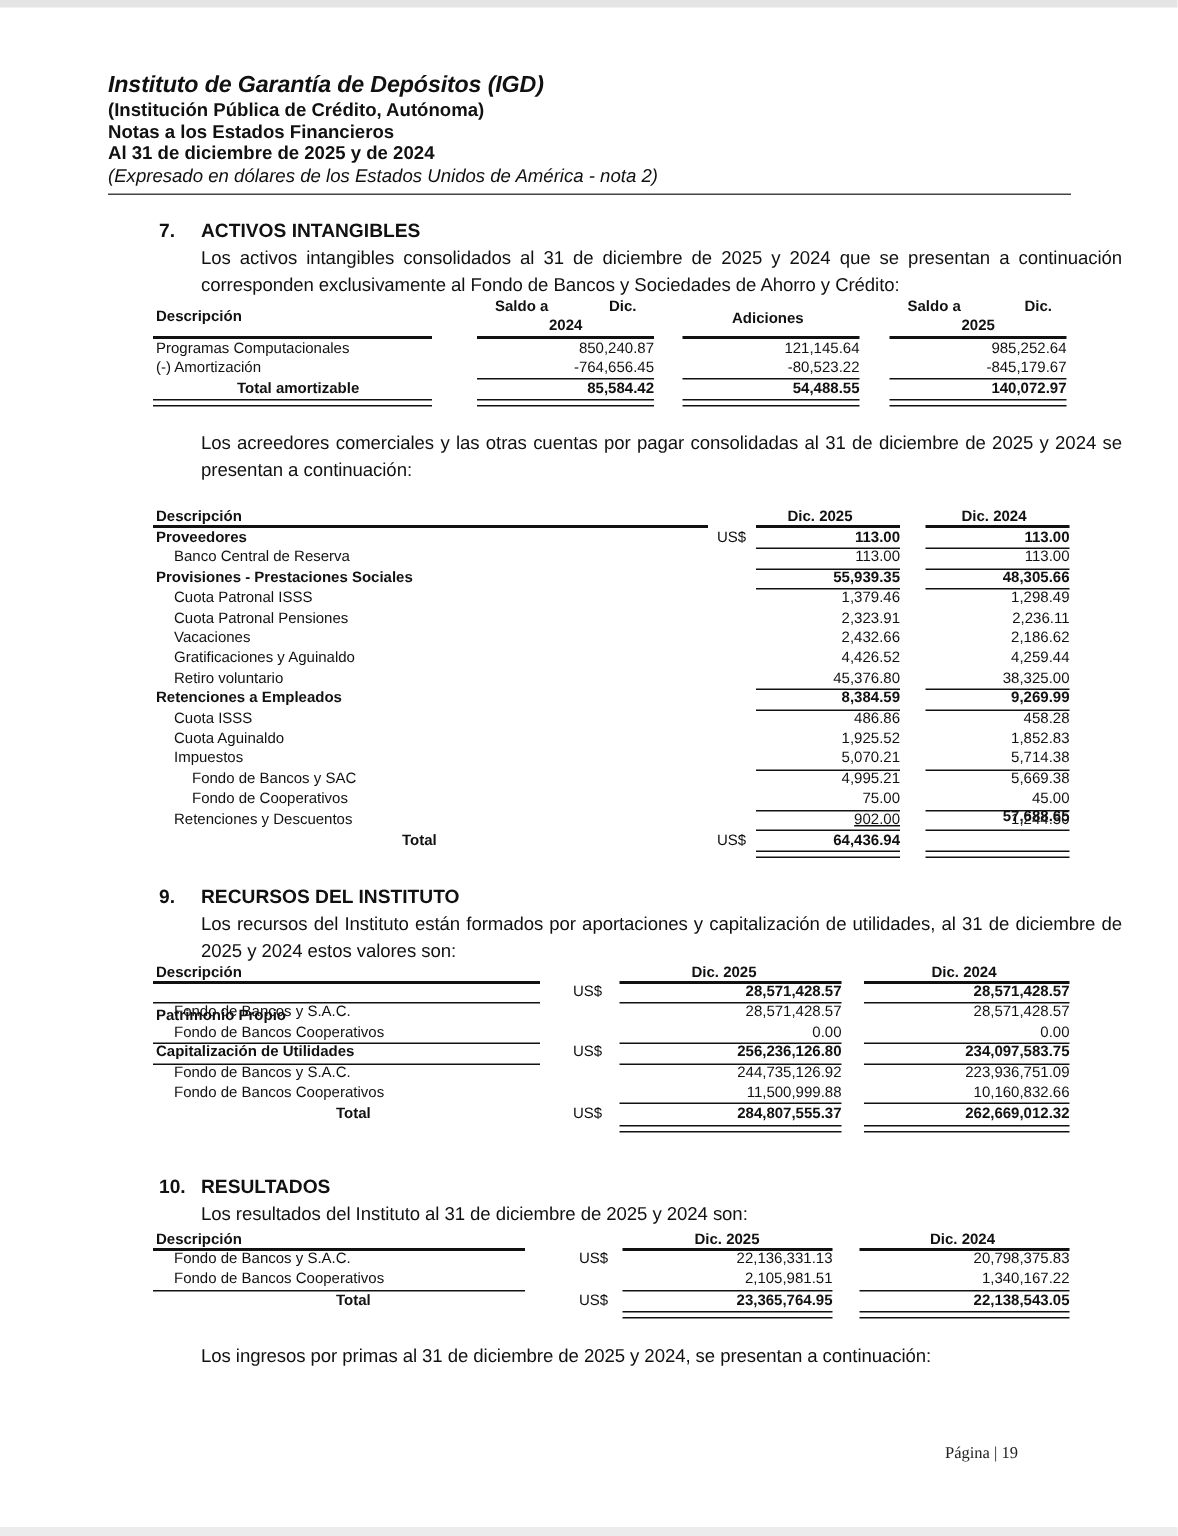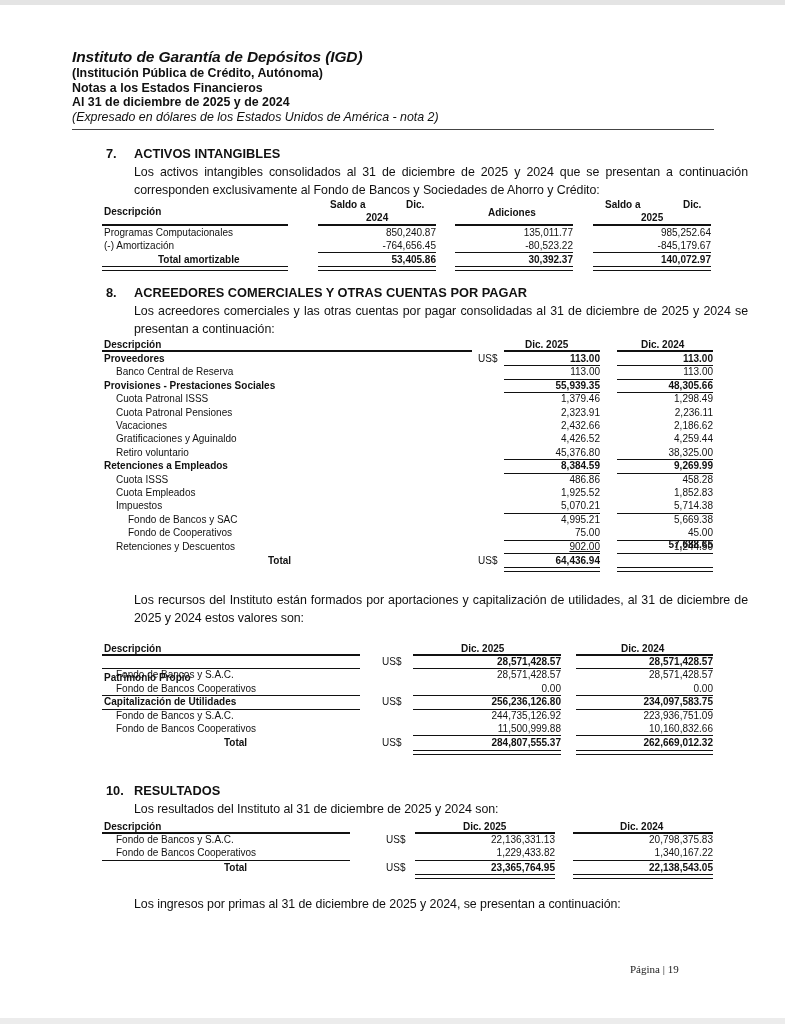"135,011.77" div.c { text: 135,011.77 -> 121,145.64 }
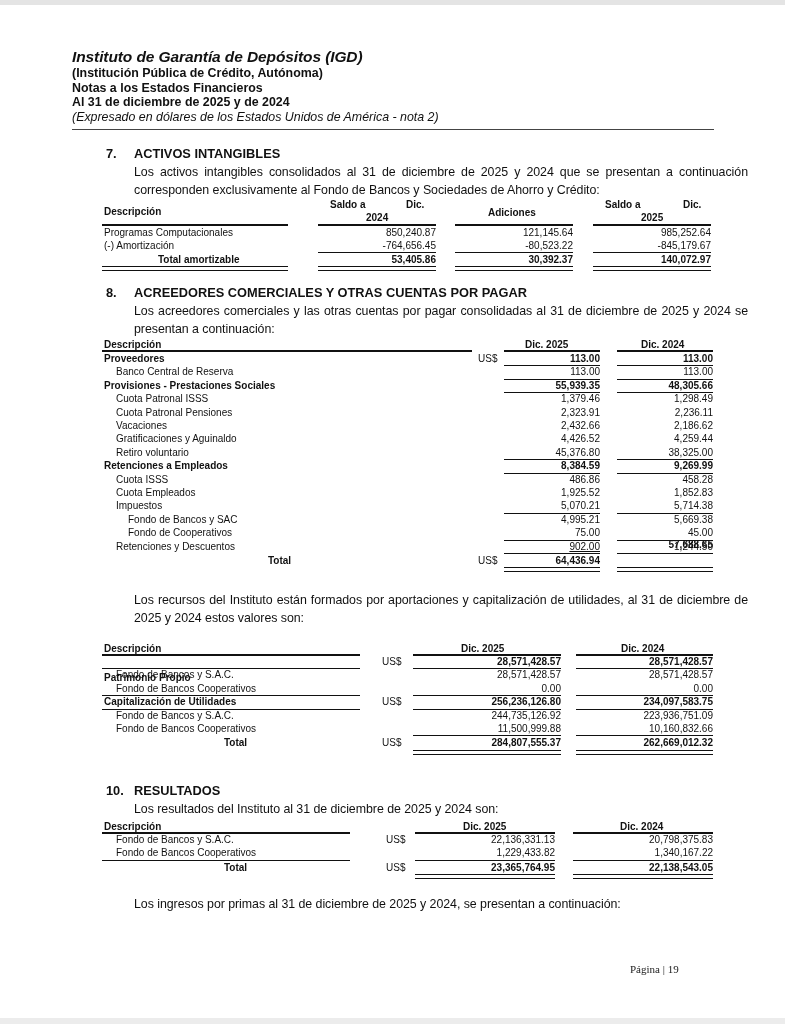"53,405.86" div.c { text: 53,405.86 -> 85,584.42 }
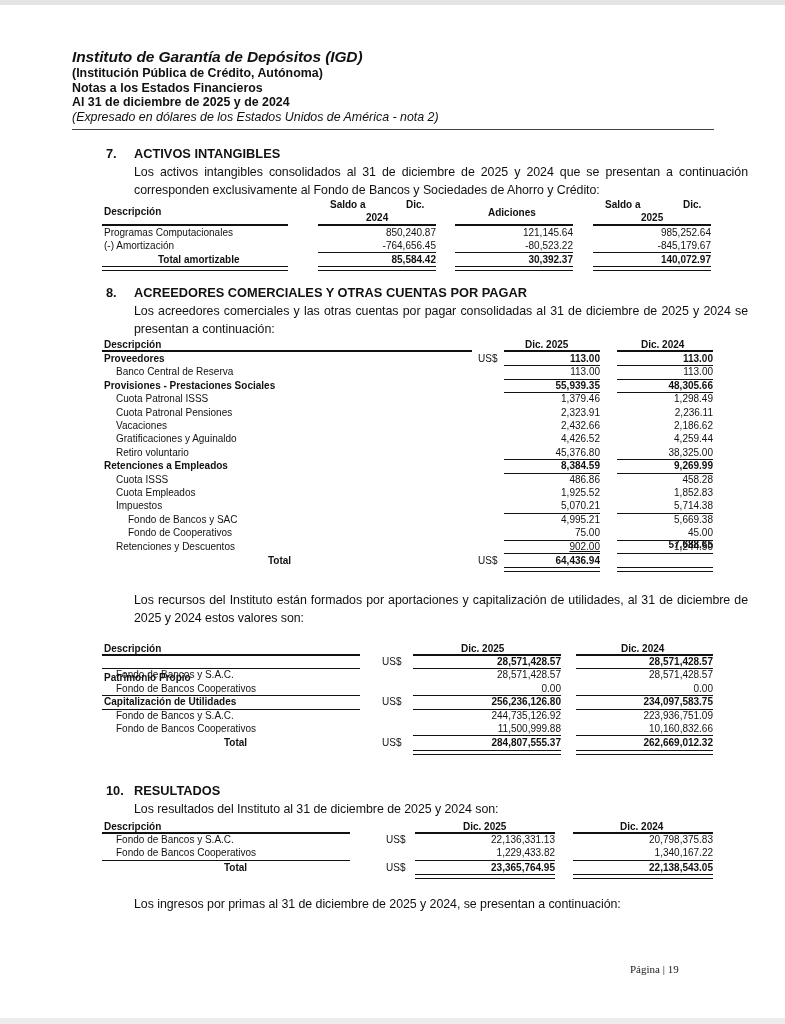"30,392.37" div.c { text: 30,392.37 -> 54,488.55 }
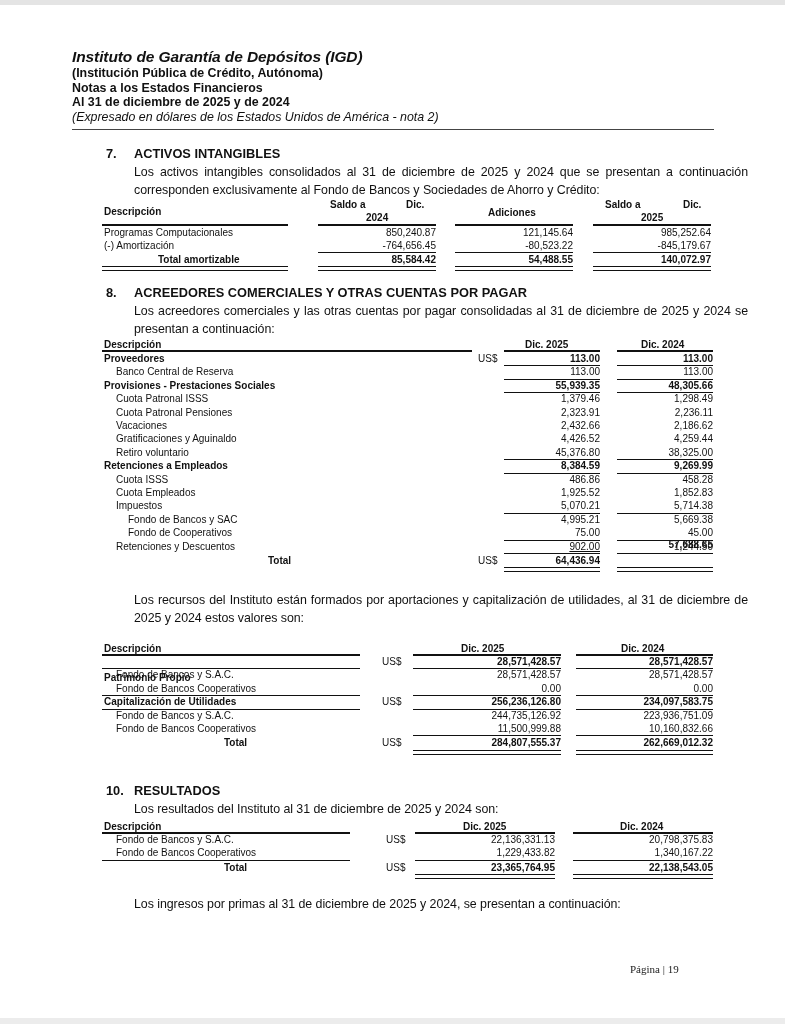"8. ACREEDORES COMERCIALES Y OTRAS" div.sec-head { html: <div><span>8.</span><span>ACREEDORES COMERCIALES Y OTRAS CUENTAS POR PAGAR</span></div> -> none }
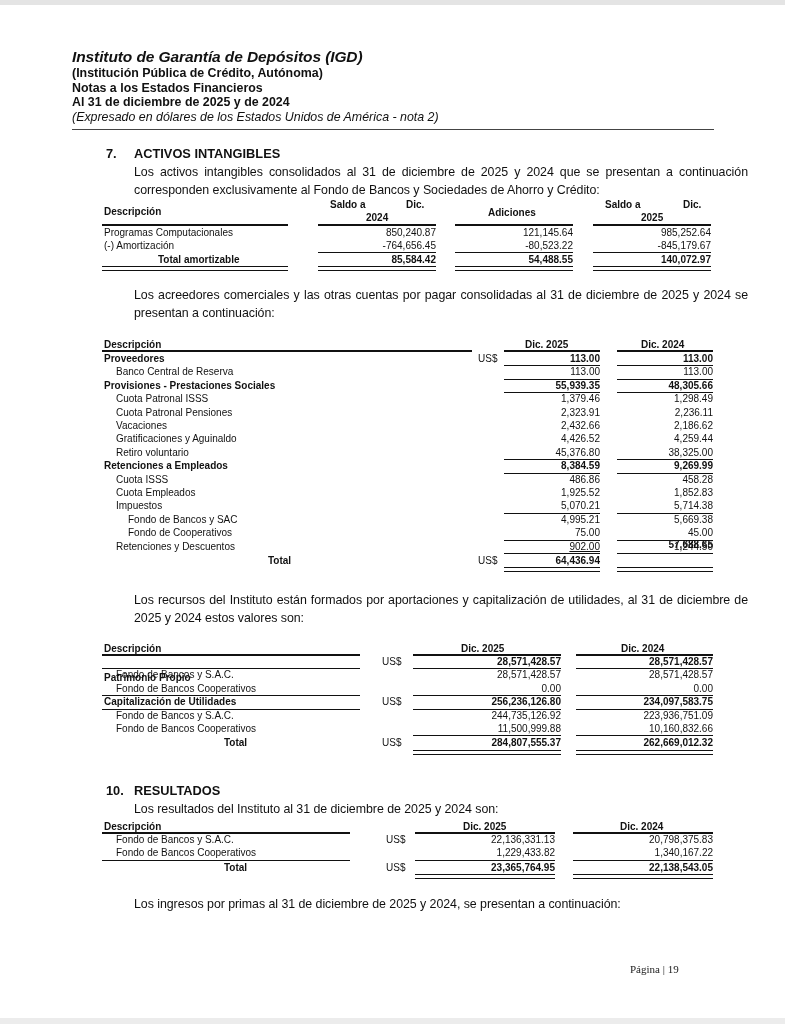"Cuota Empleados" div.c { text: Empleados -> Aguinaldo }
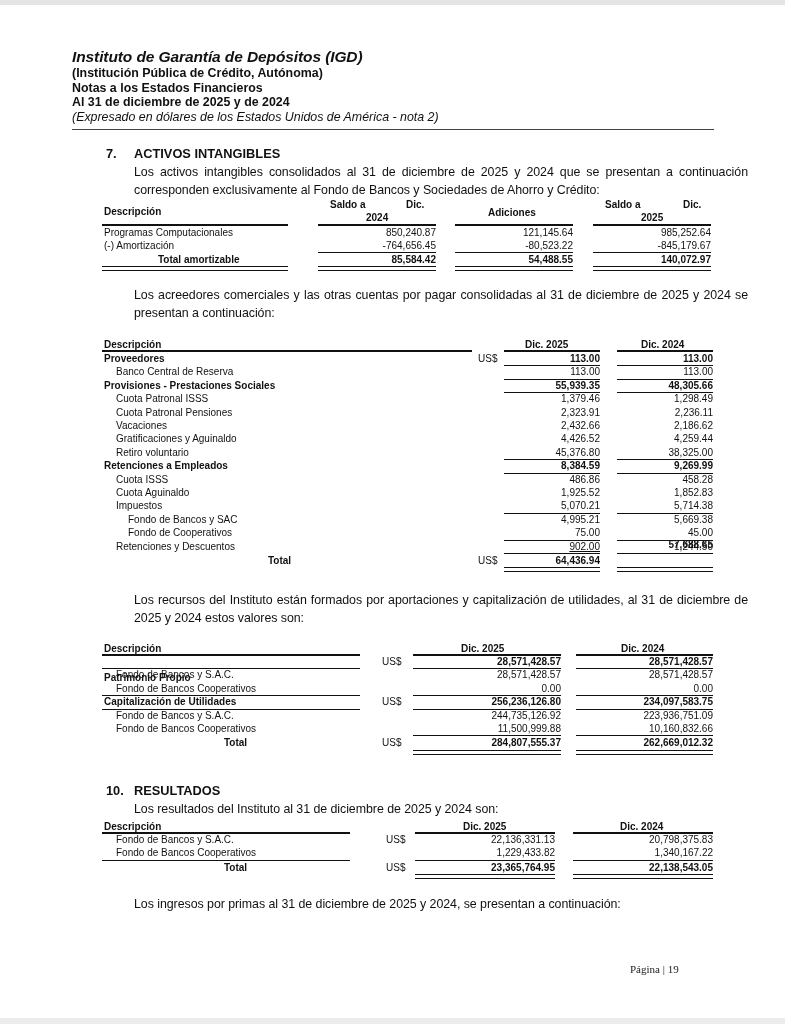"9. RECURSOS DEL INSTITUTO" div.sec-head { html: none -> <div><span>9.</span><span>RECURSOS DEL INSTITUTO</span></div> }
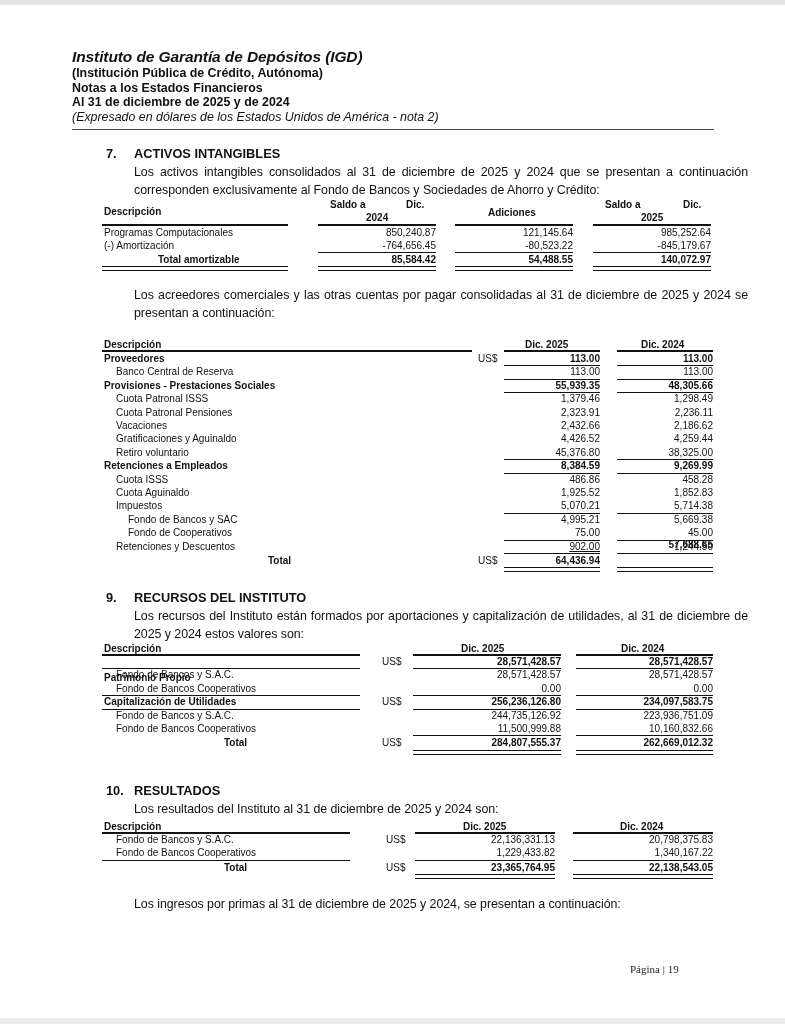"1,229,433.82" div.c { text: 1,229,433.82 -> 2,105,981.51 }
